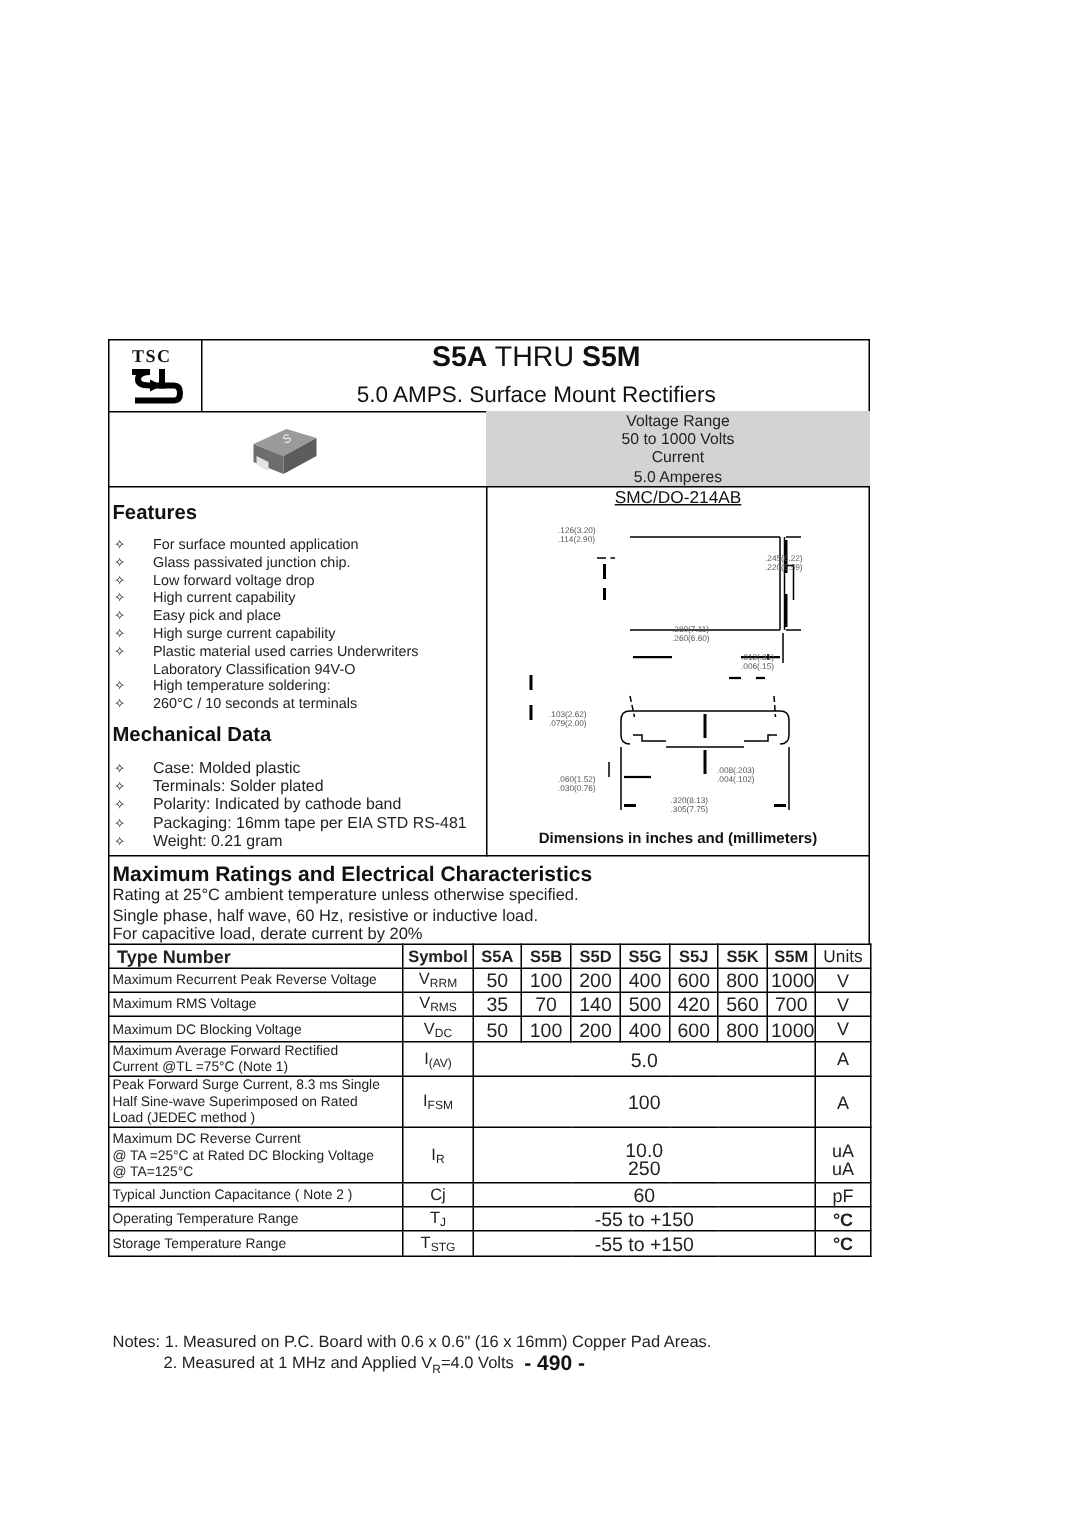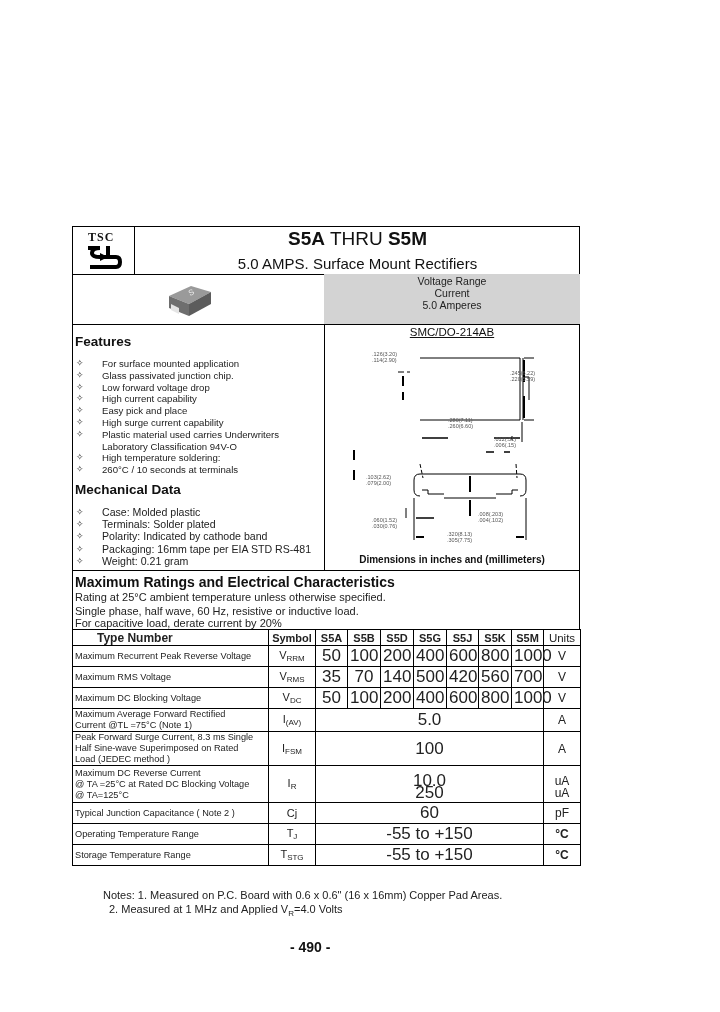"50 to 1000 Volts" div { html: none -> <div>50 to 1000 Volts</div> }
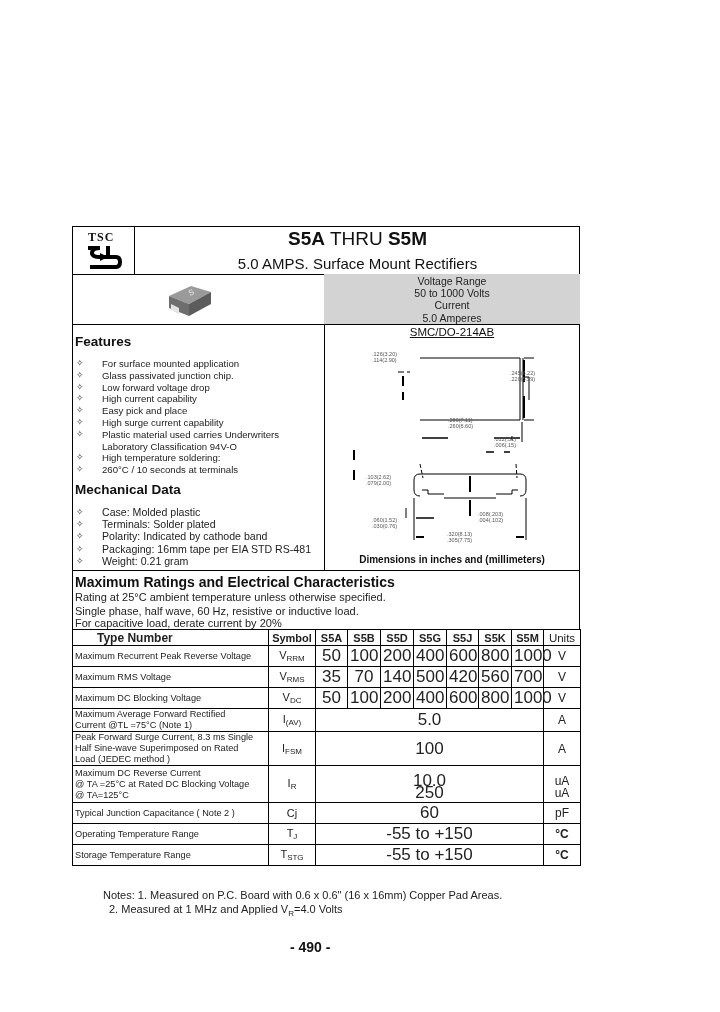"Type Number" table.spec th.type { padding-left: 24px -> 5px }
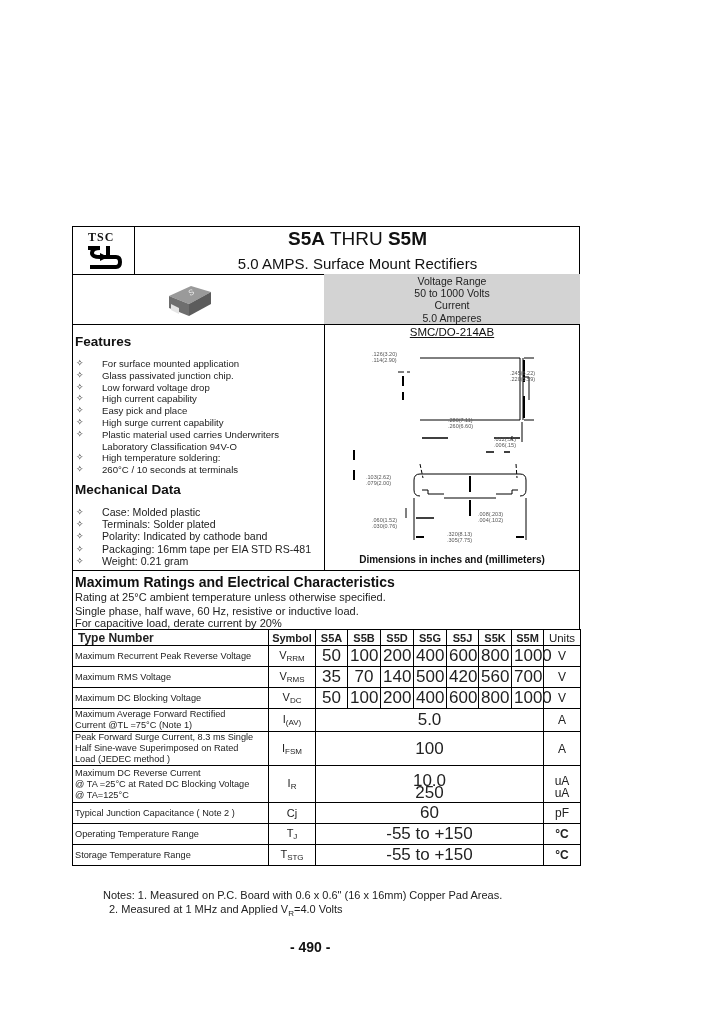"50" table.spec td.val { font-size: 17px -> 13px }
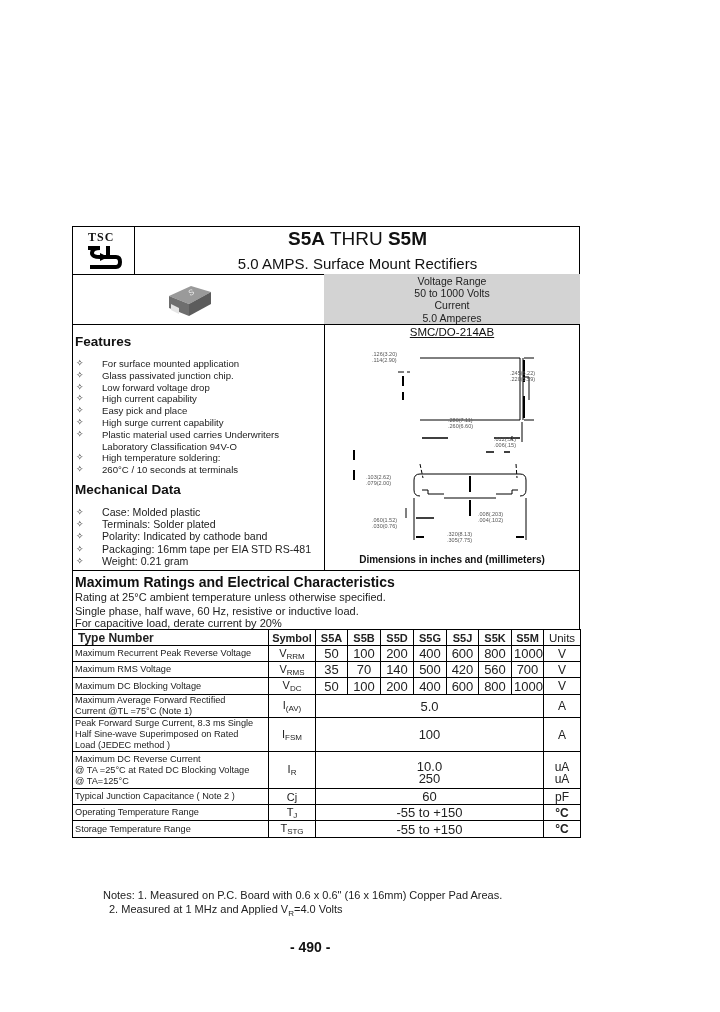"Notes: 1. Measured on P.C." #notes1 { margin-left: 28px -> none }
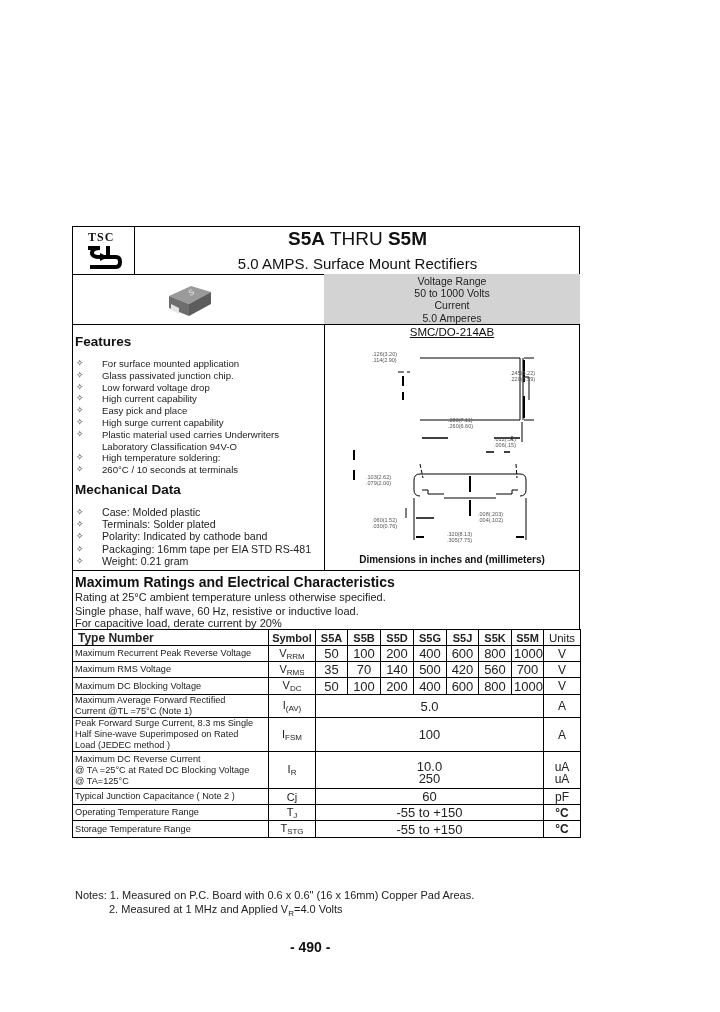"- 490 -" #page-num { text-align: left -> right; top: 939px -> 900px }
